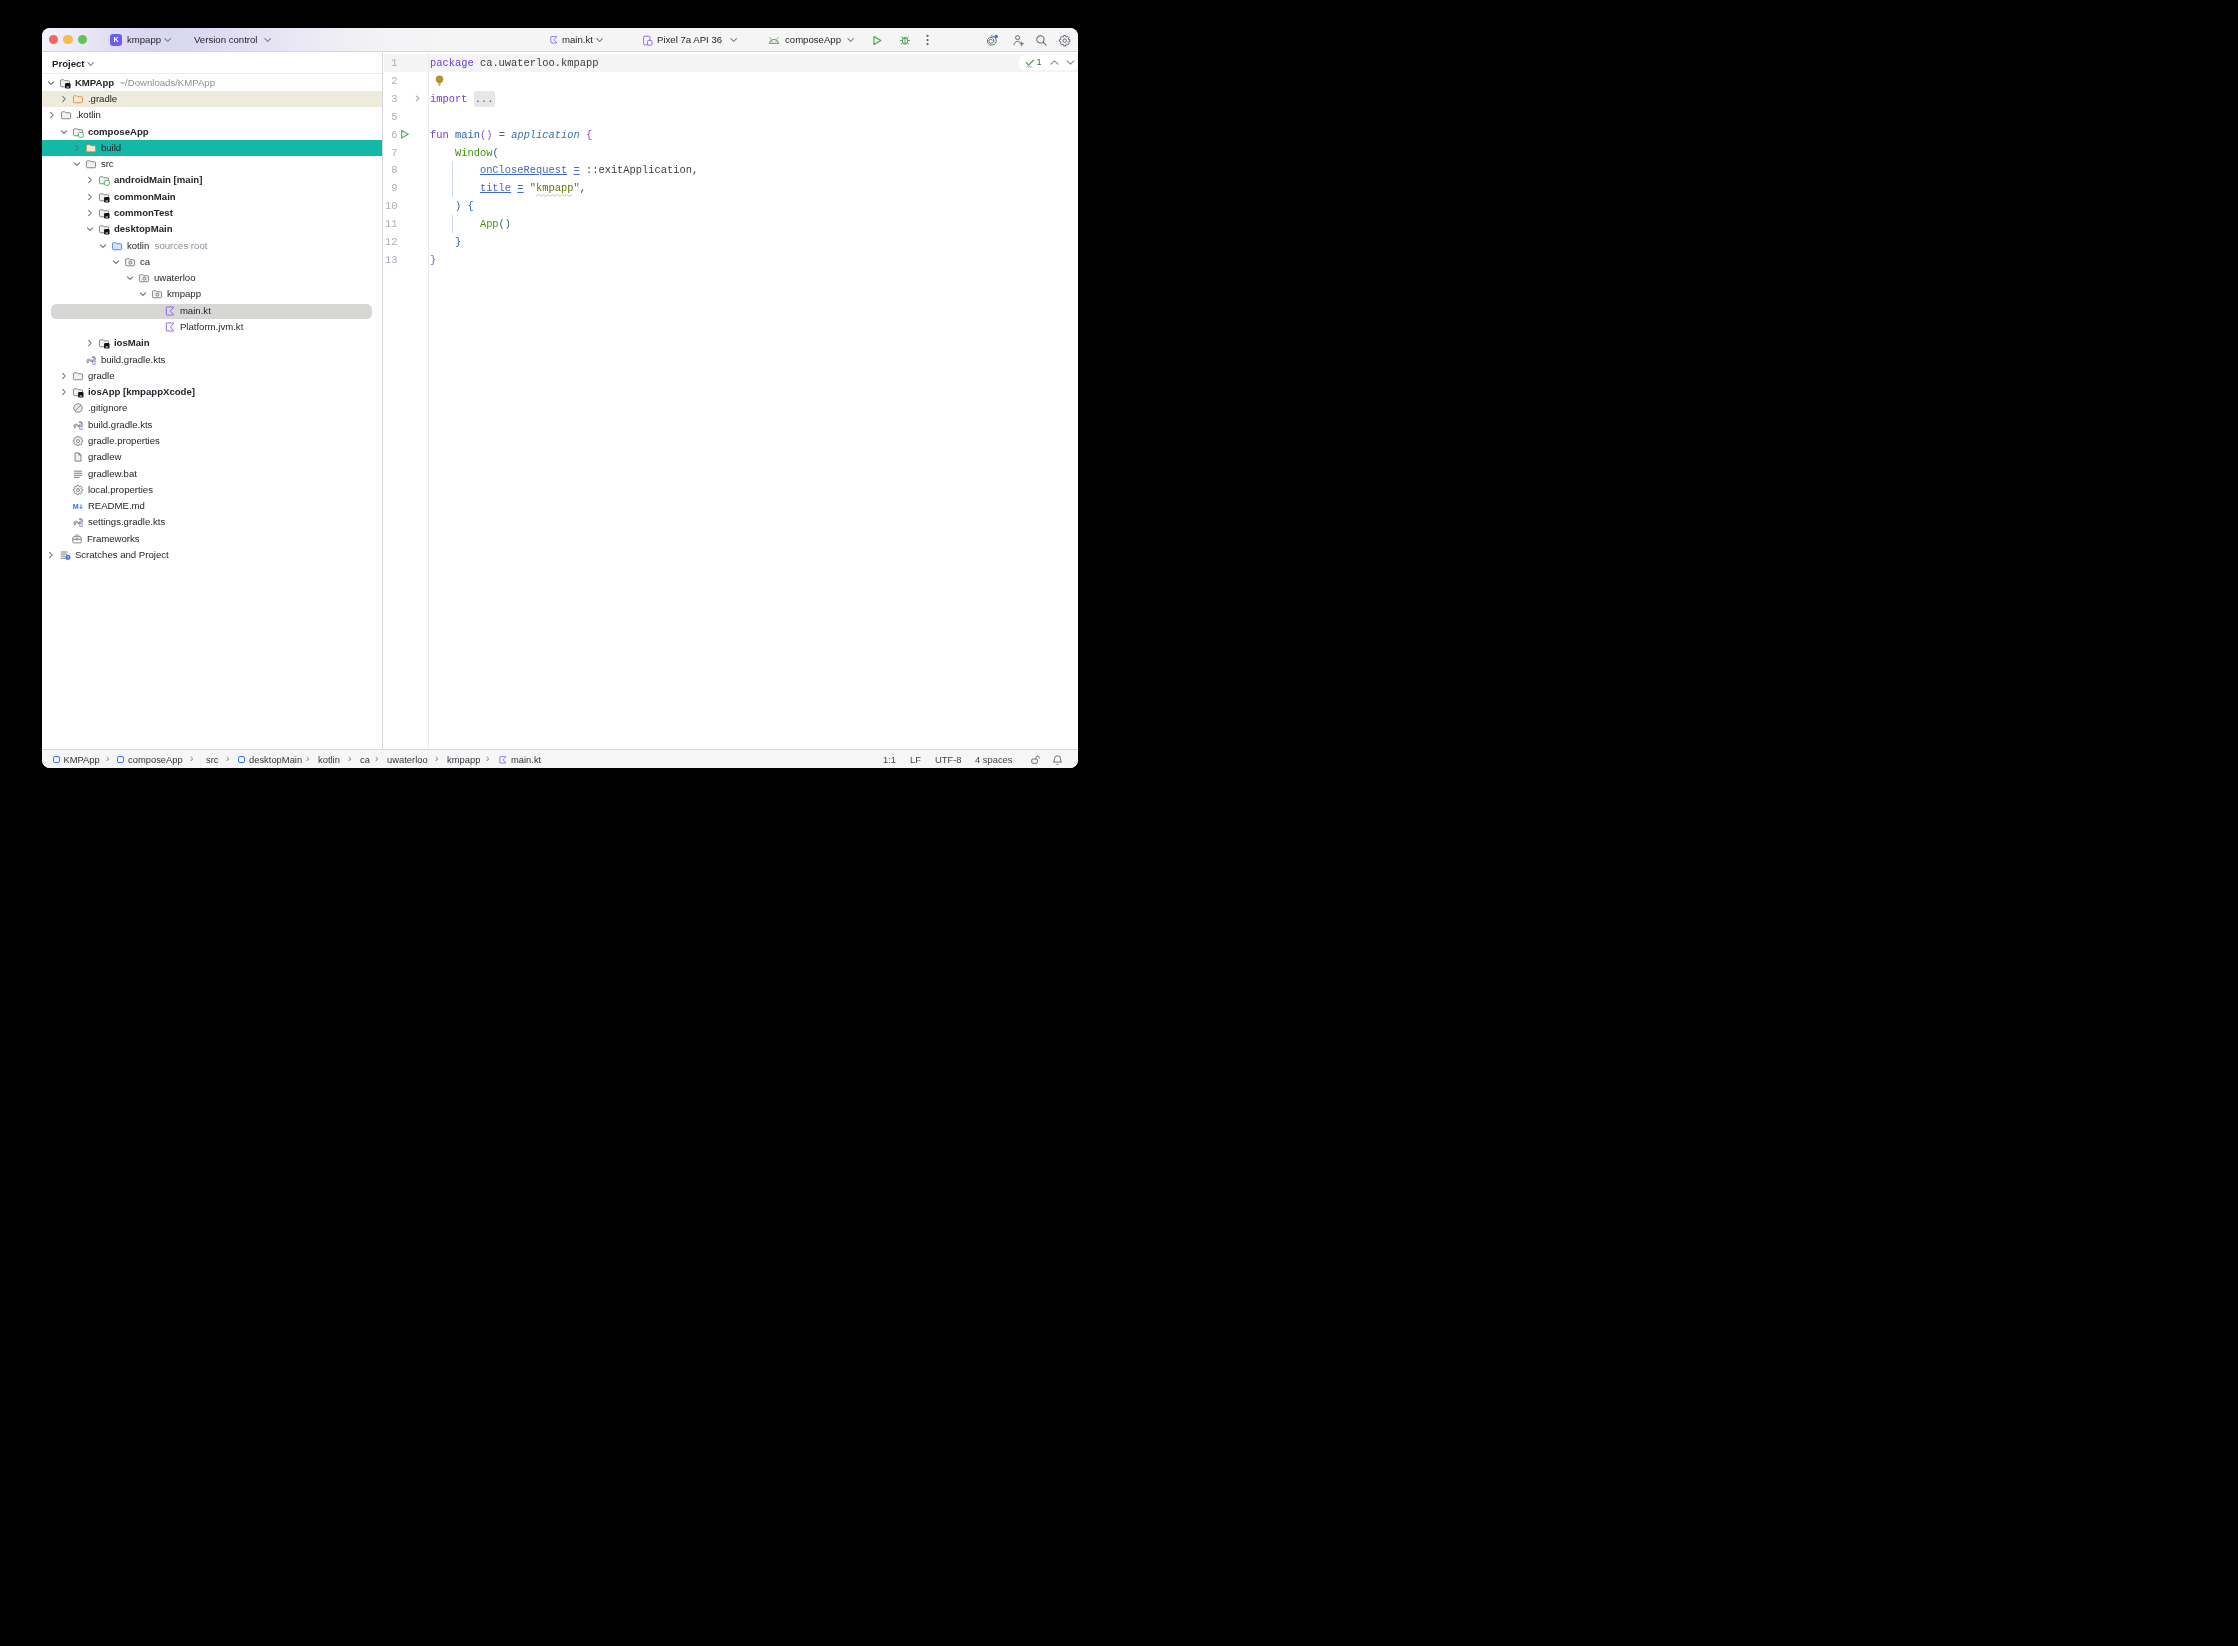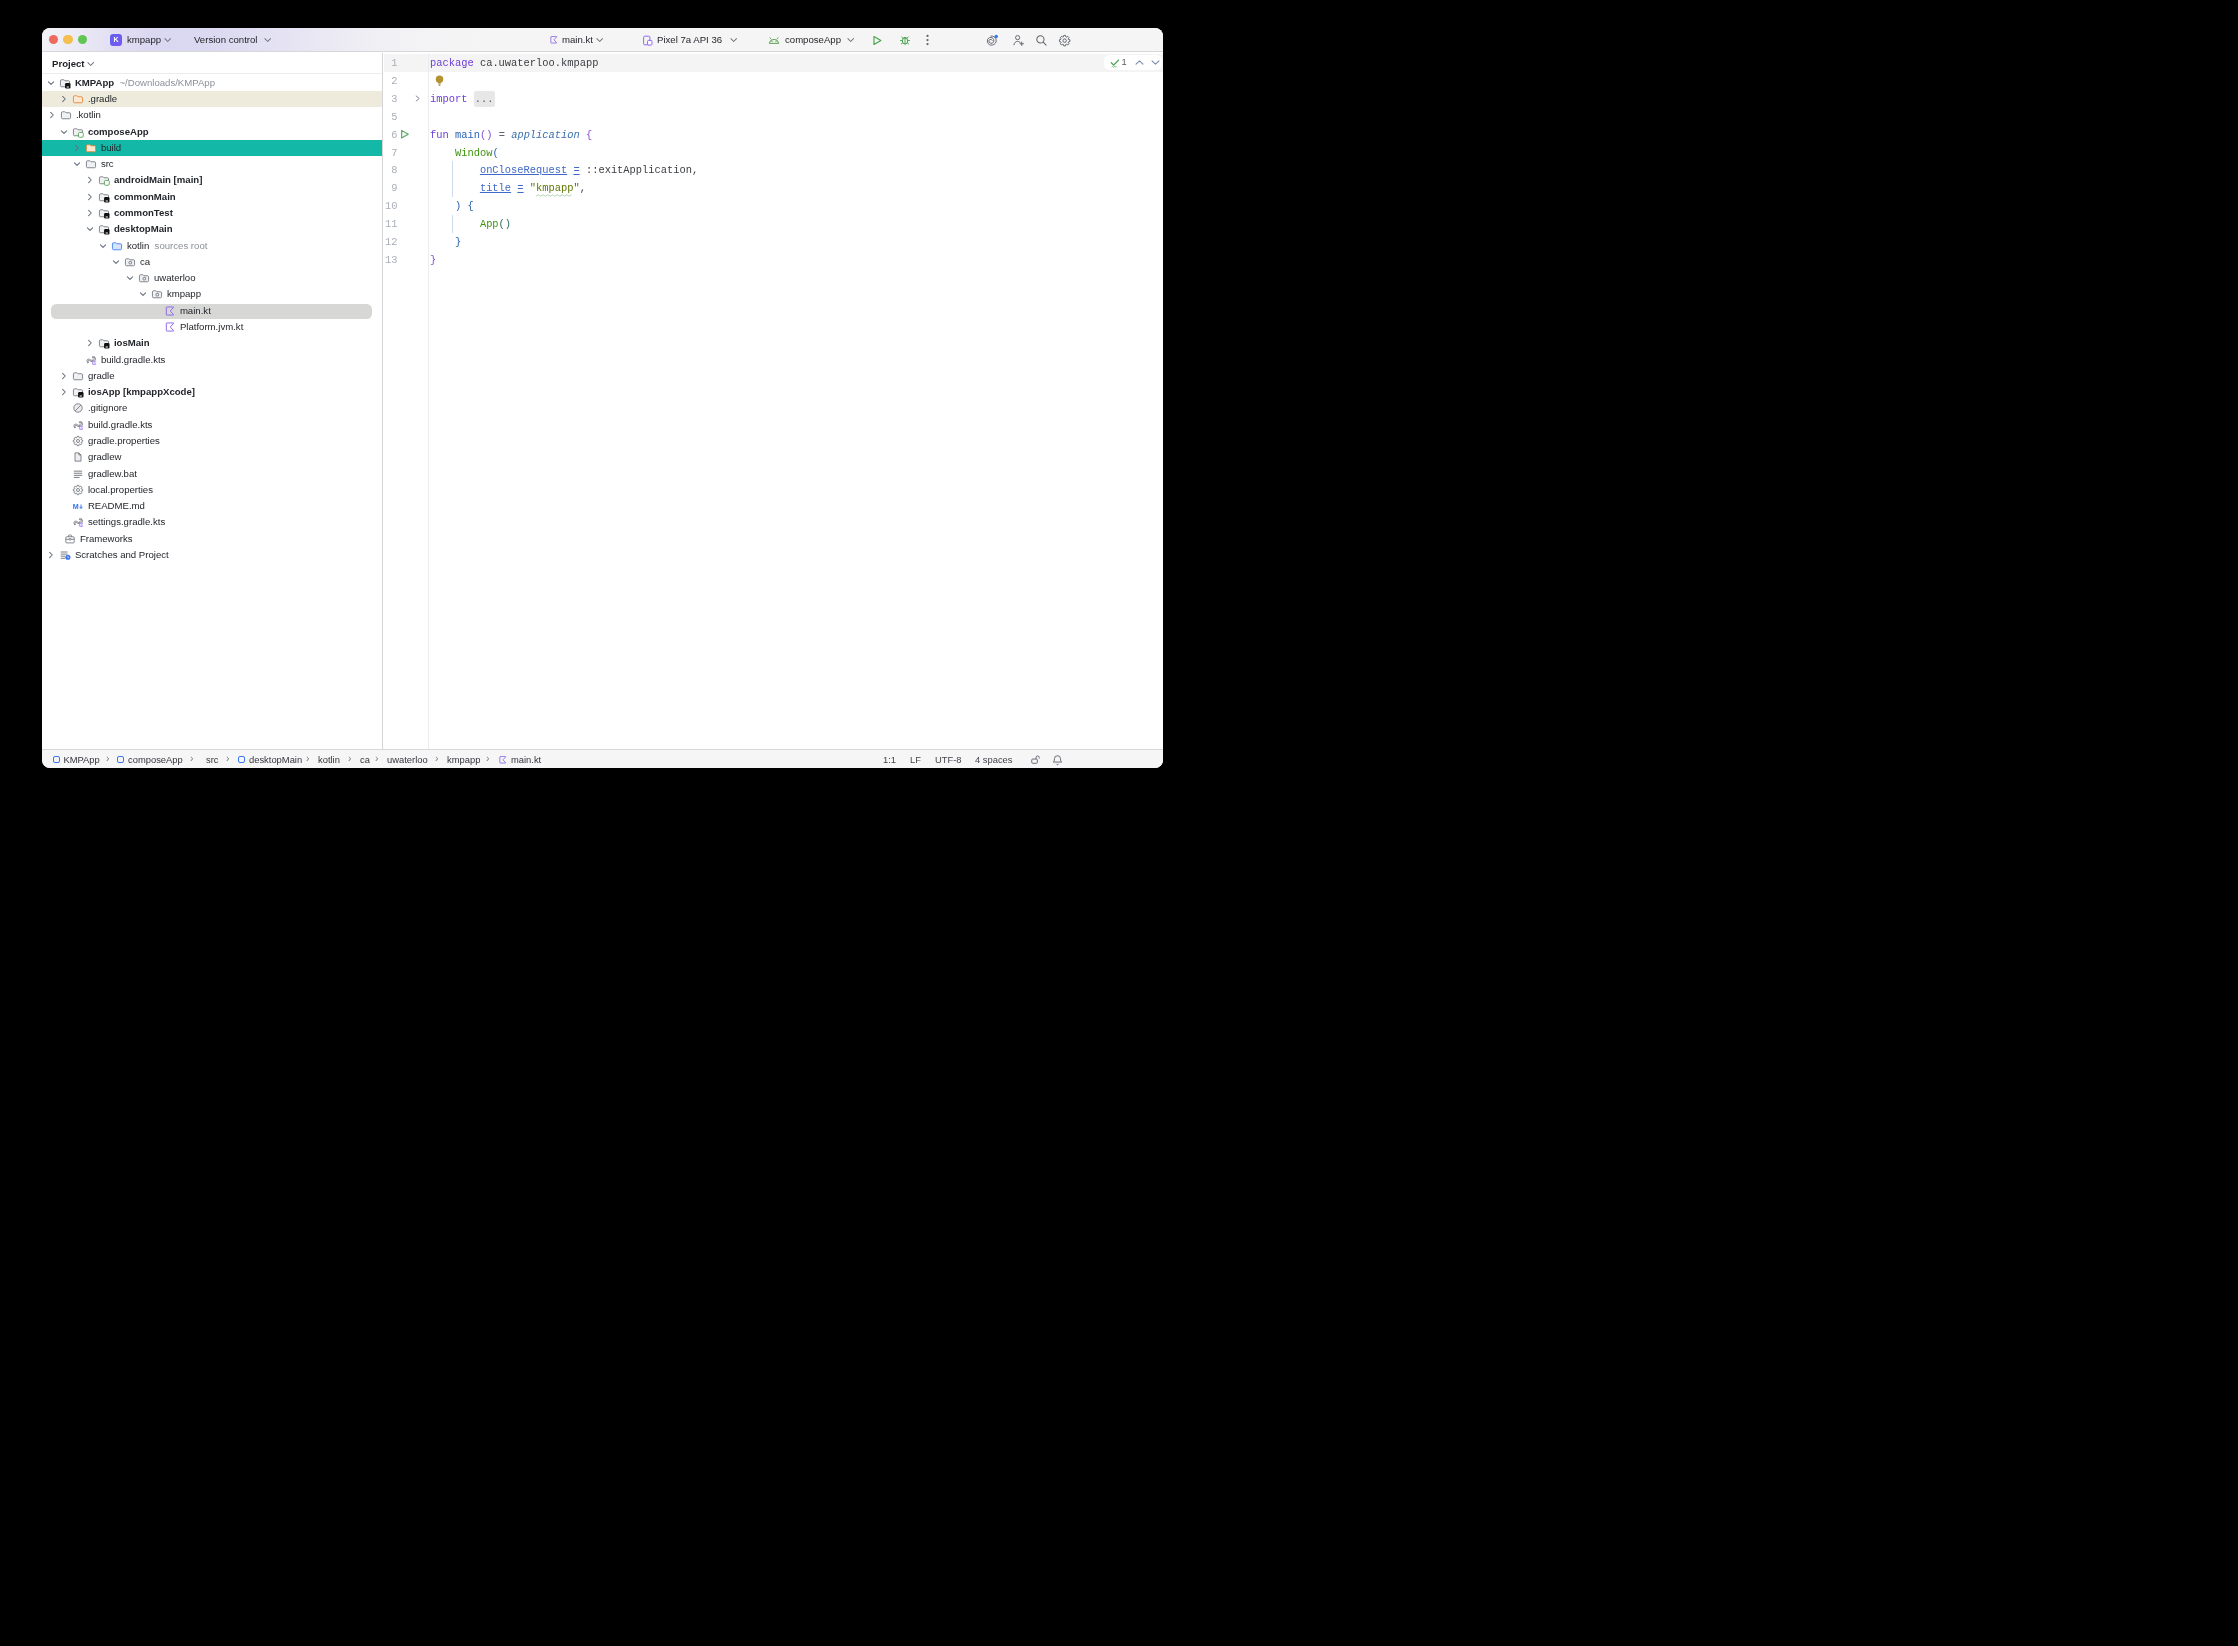"kmpapp" #win { width: 1121px -> 1036px }
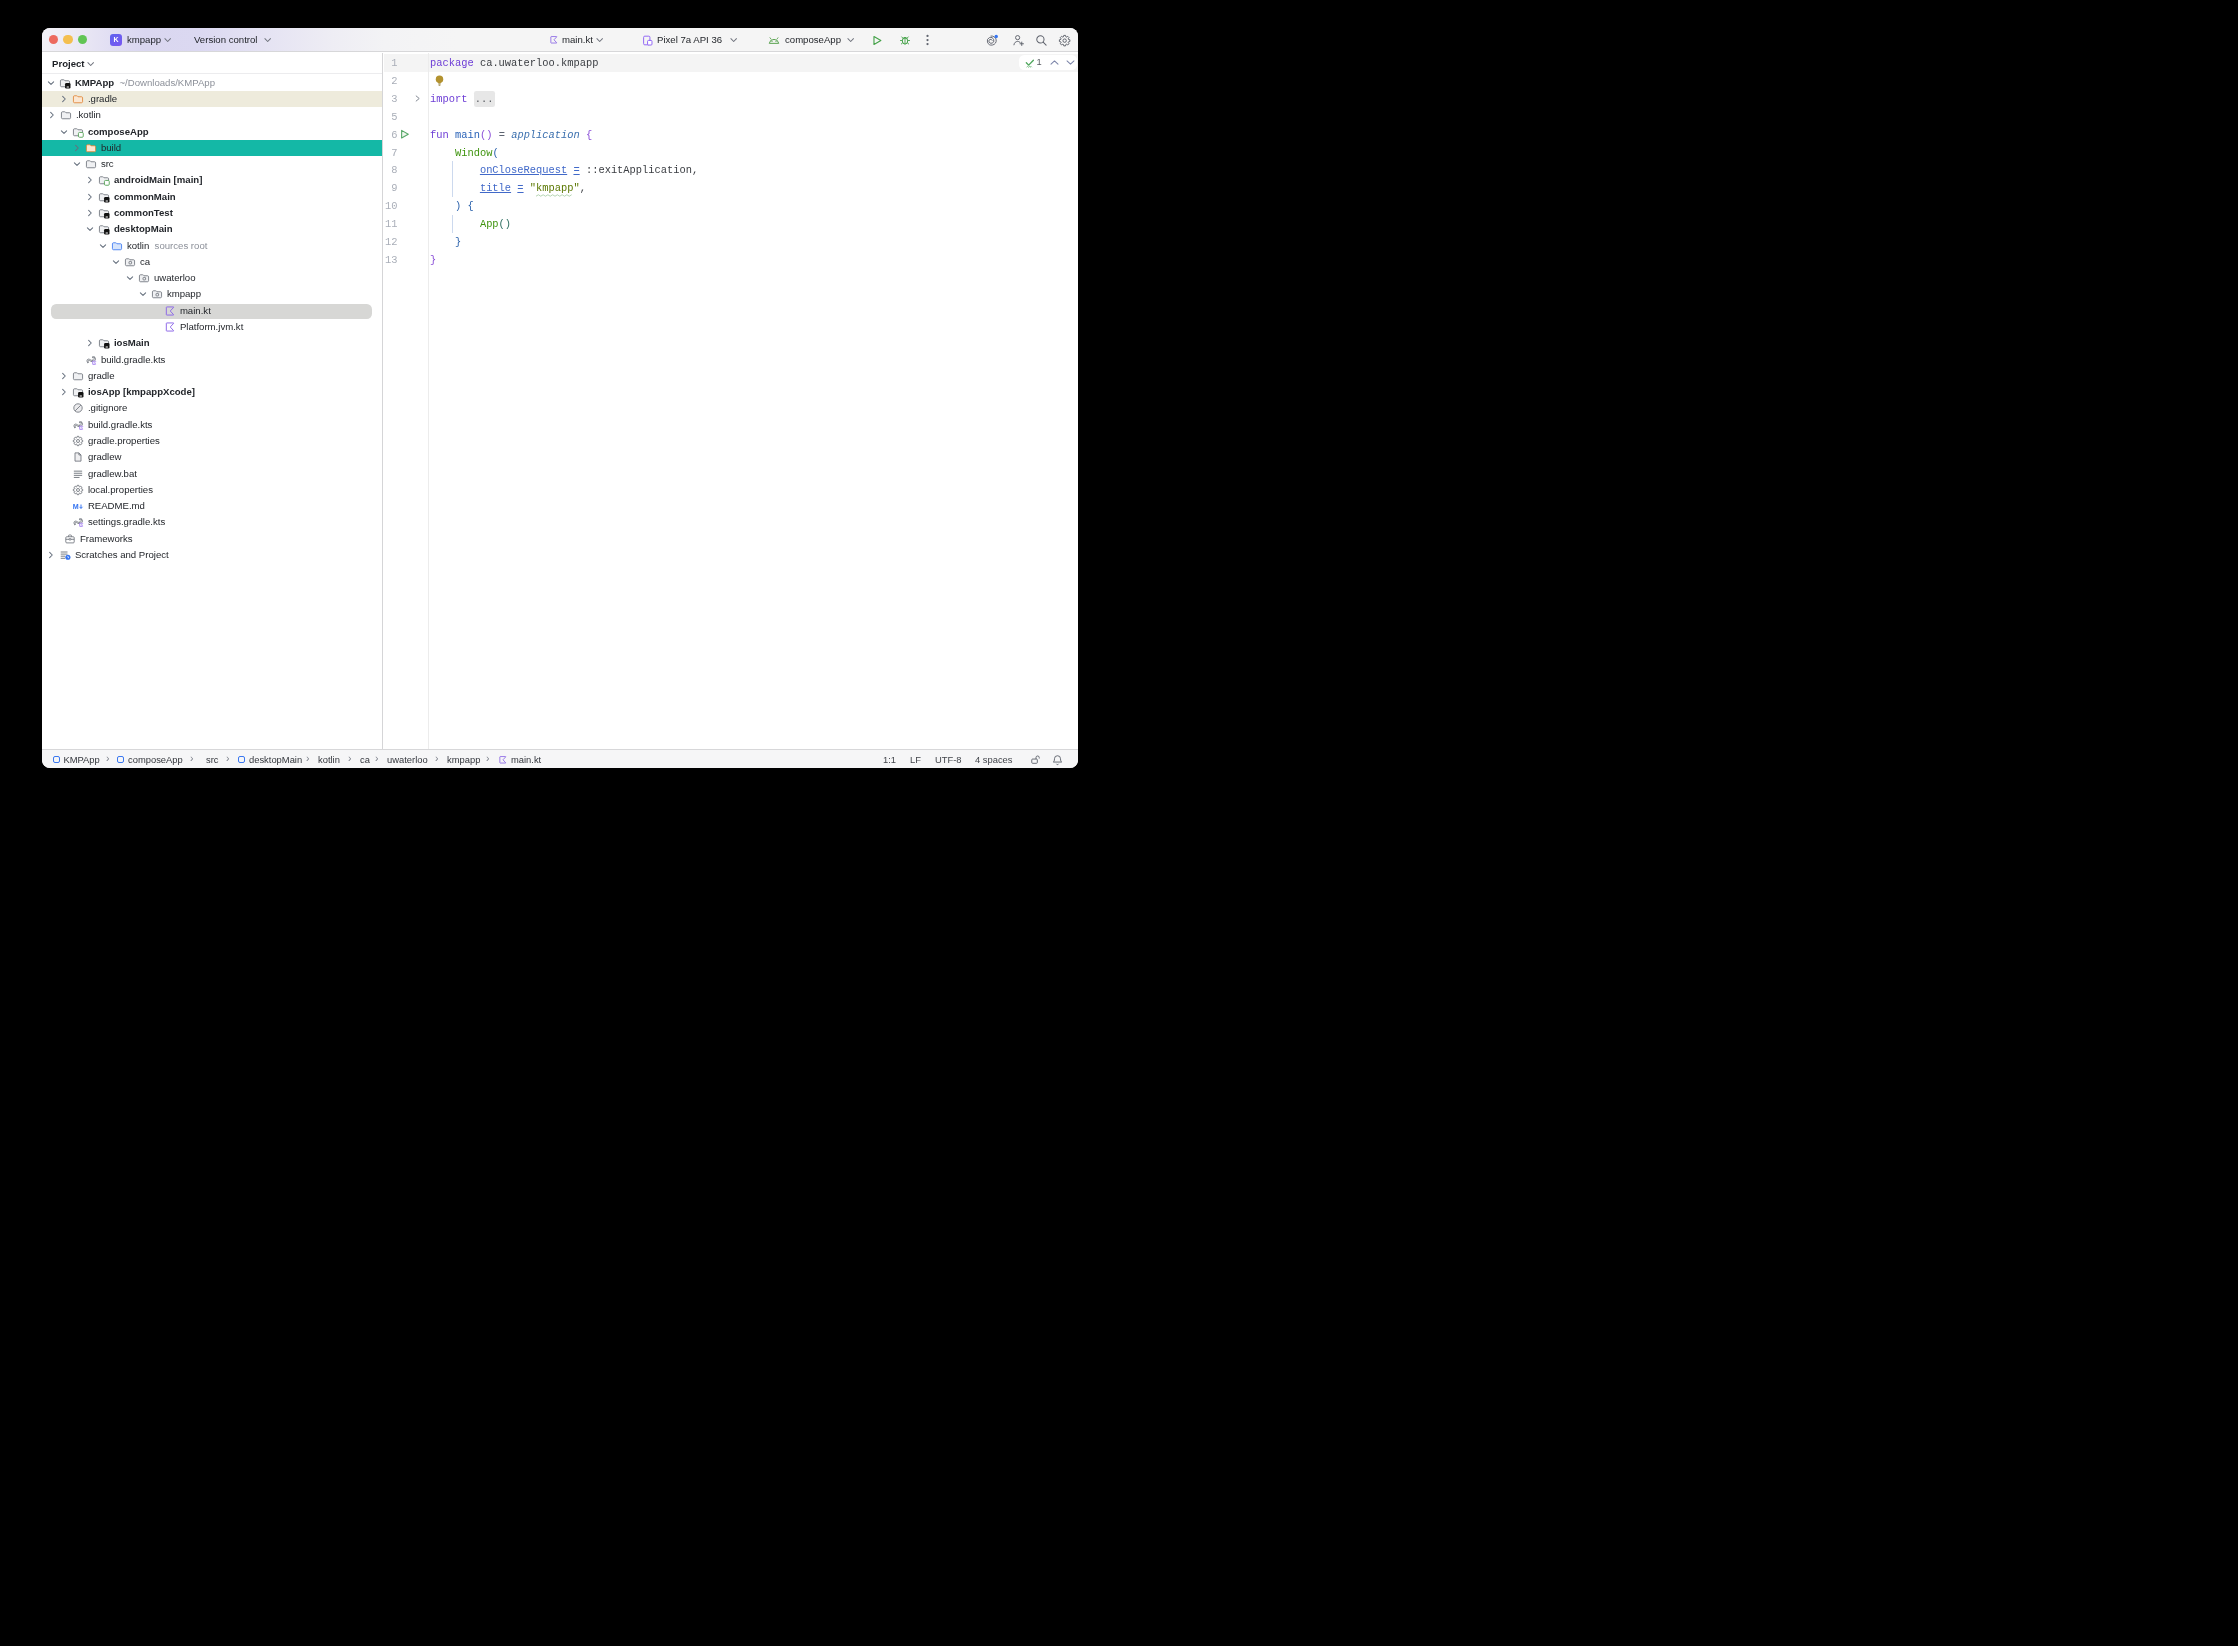"Frameworks" span.tcell { left: 8px -> 15px }
